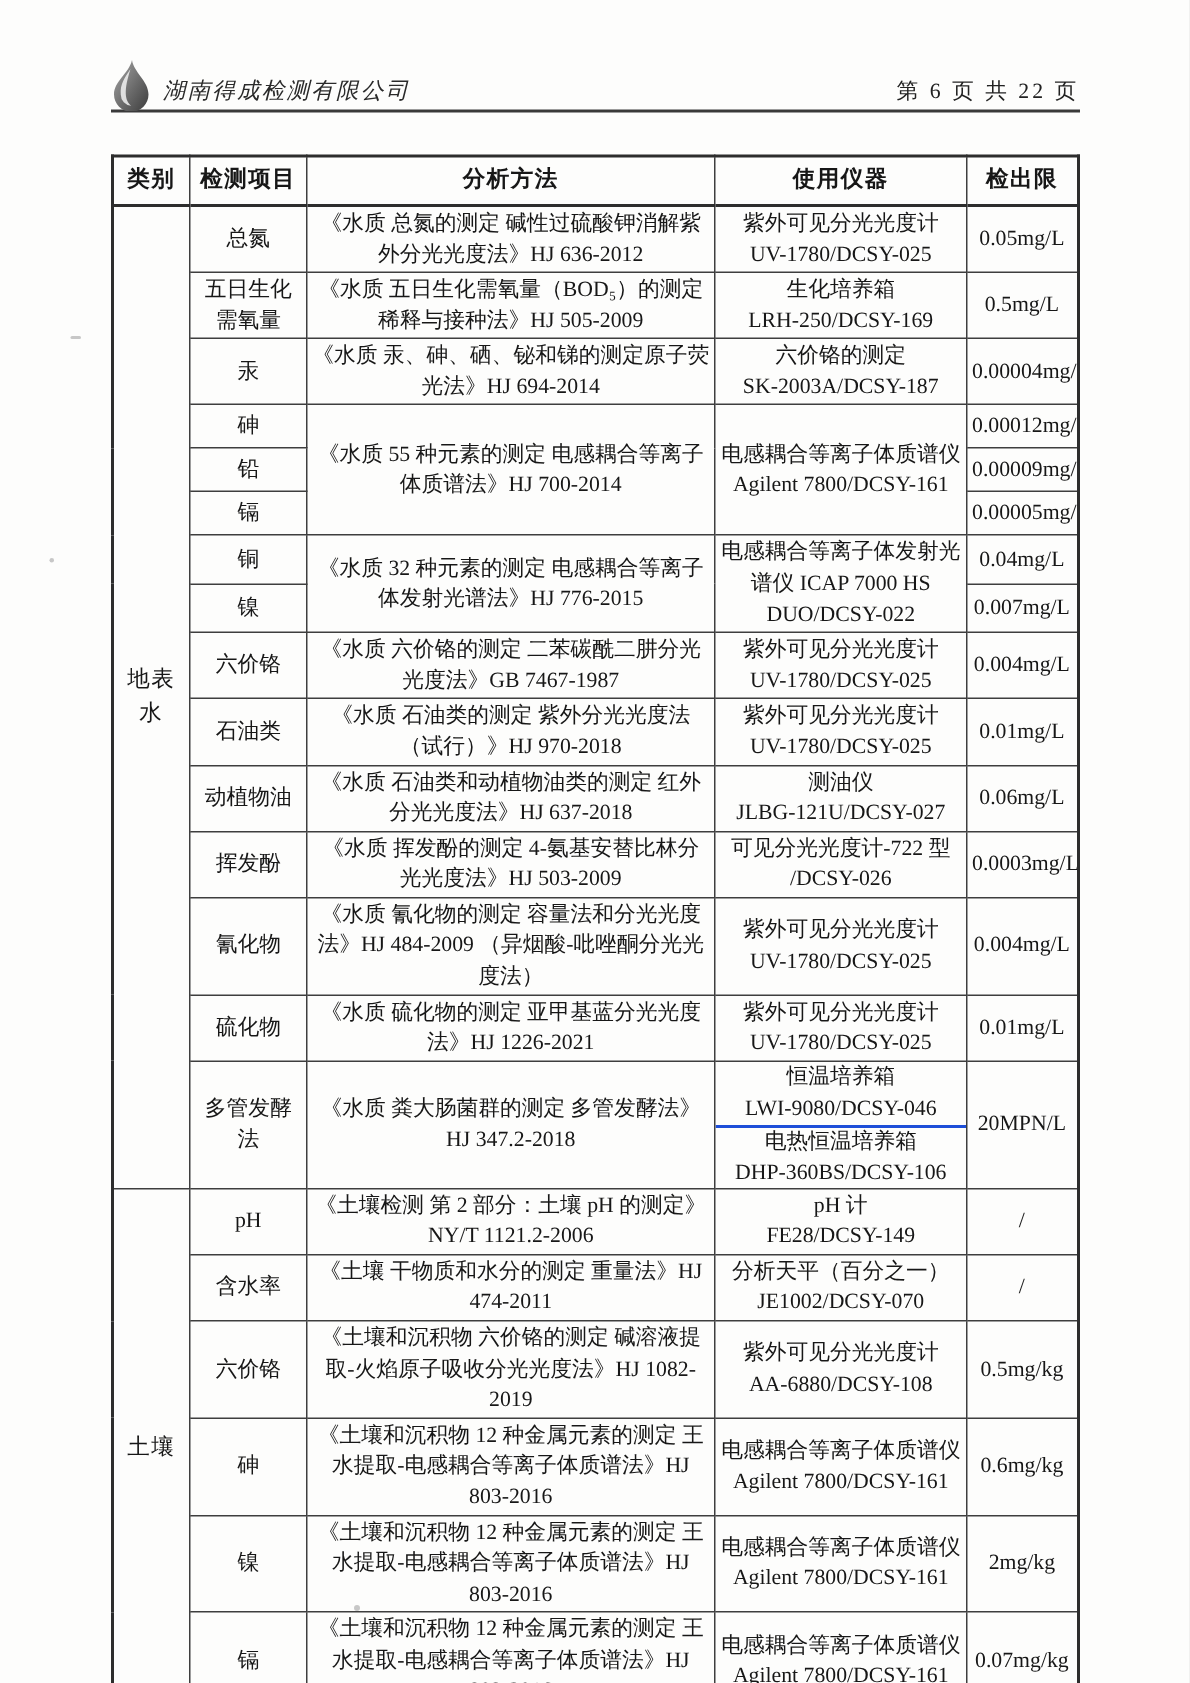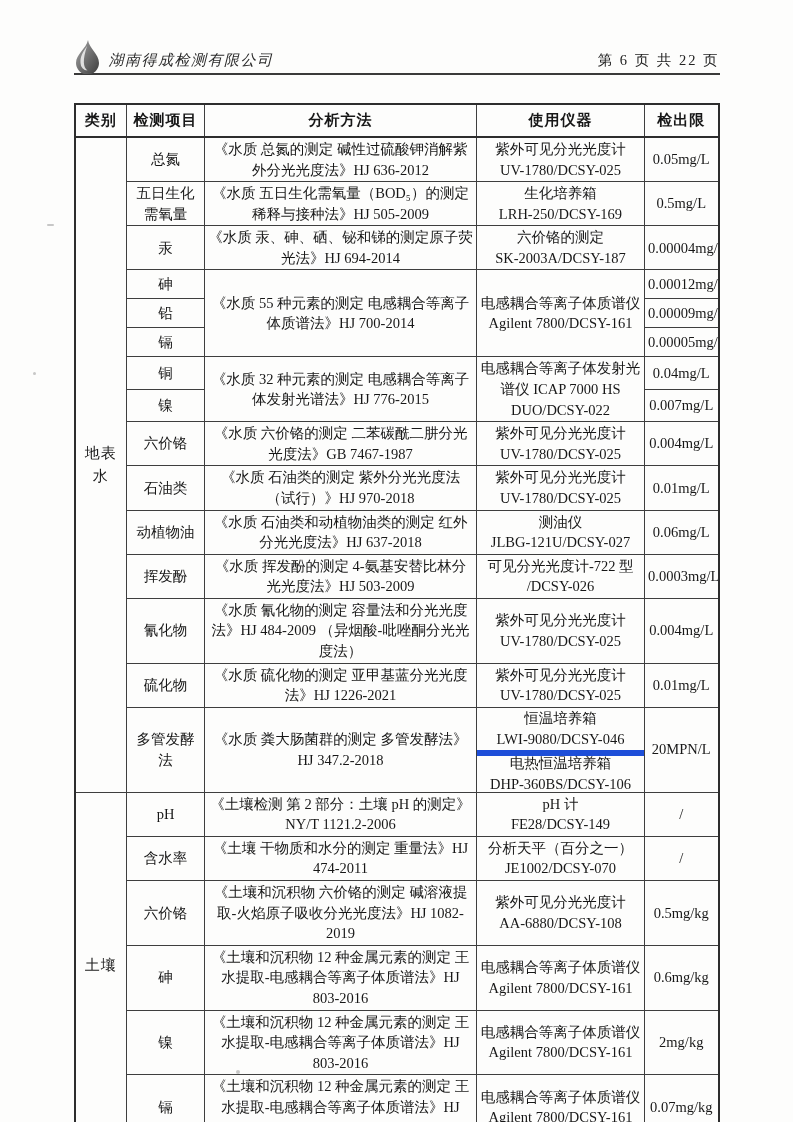"电热恒温培养箱" .inst-sub + .inst-sub { border-top: 6px solid #1d4ed8 -> 2px solid #1d4ed8 }
